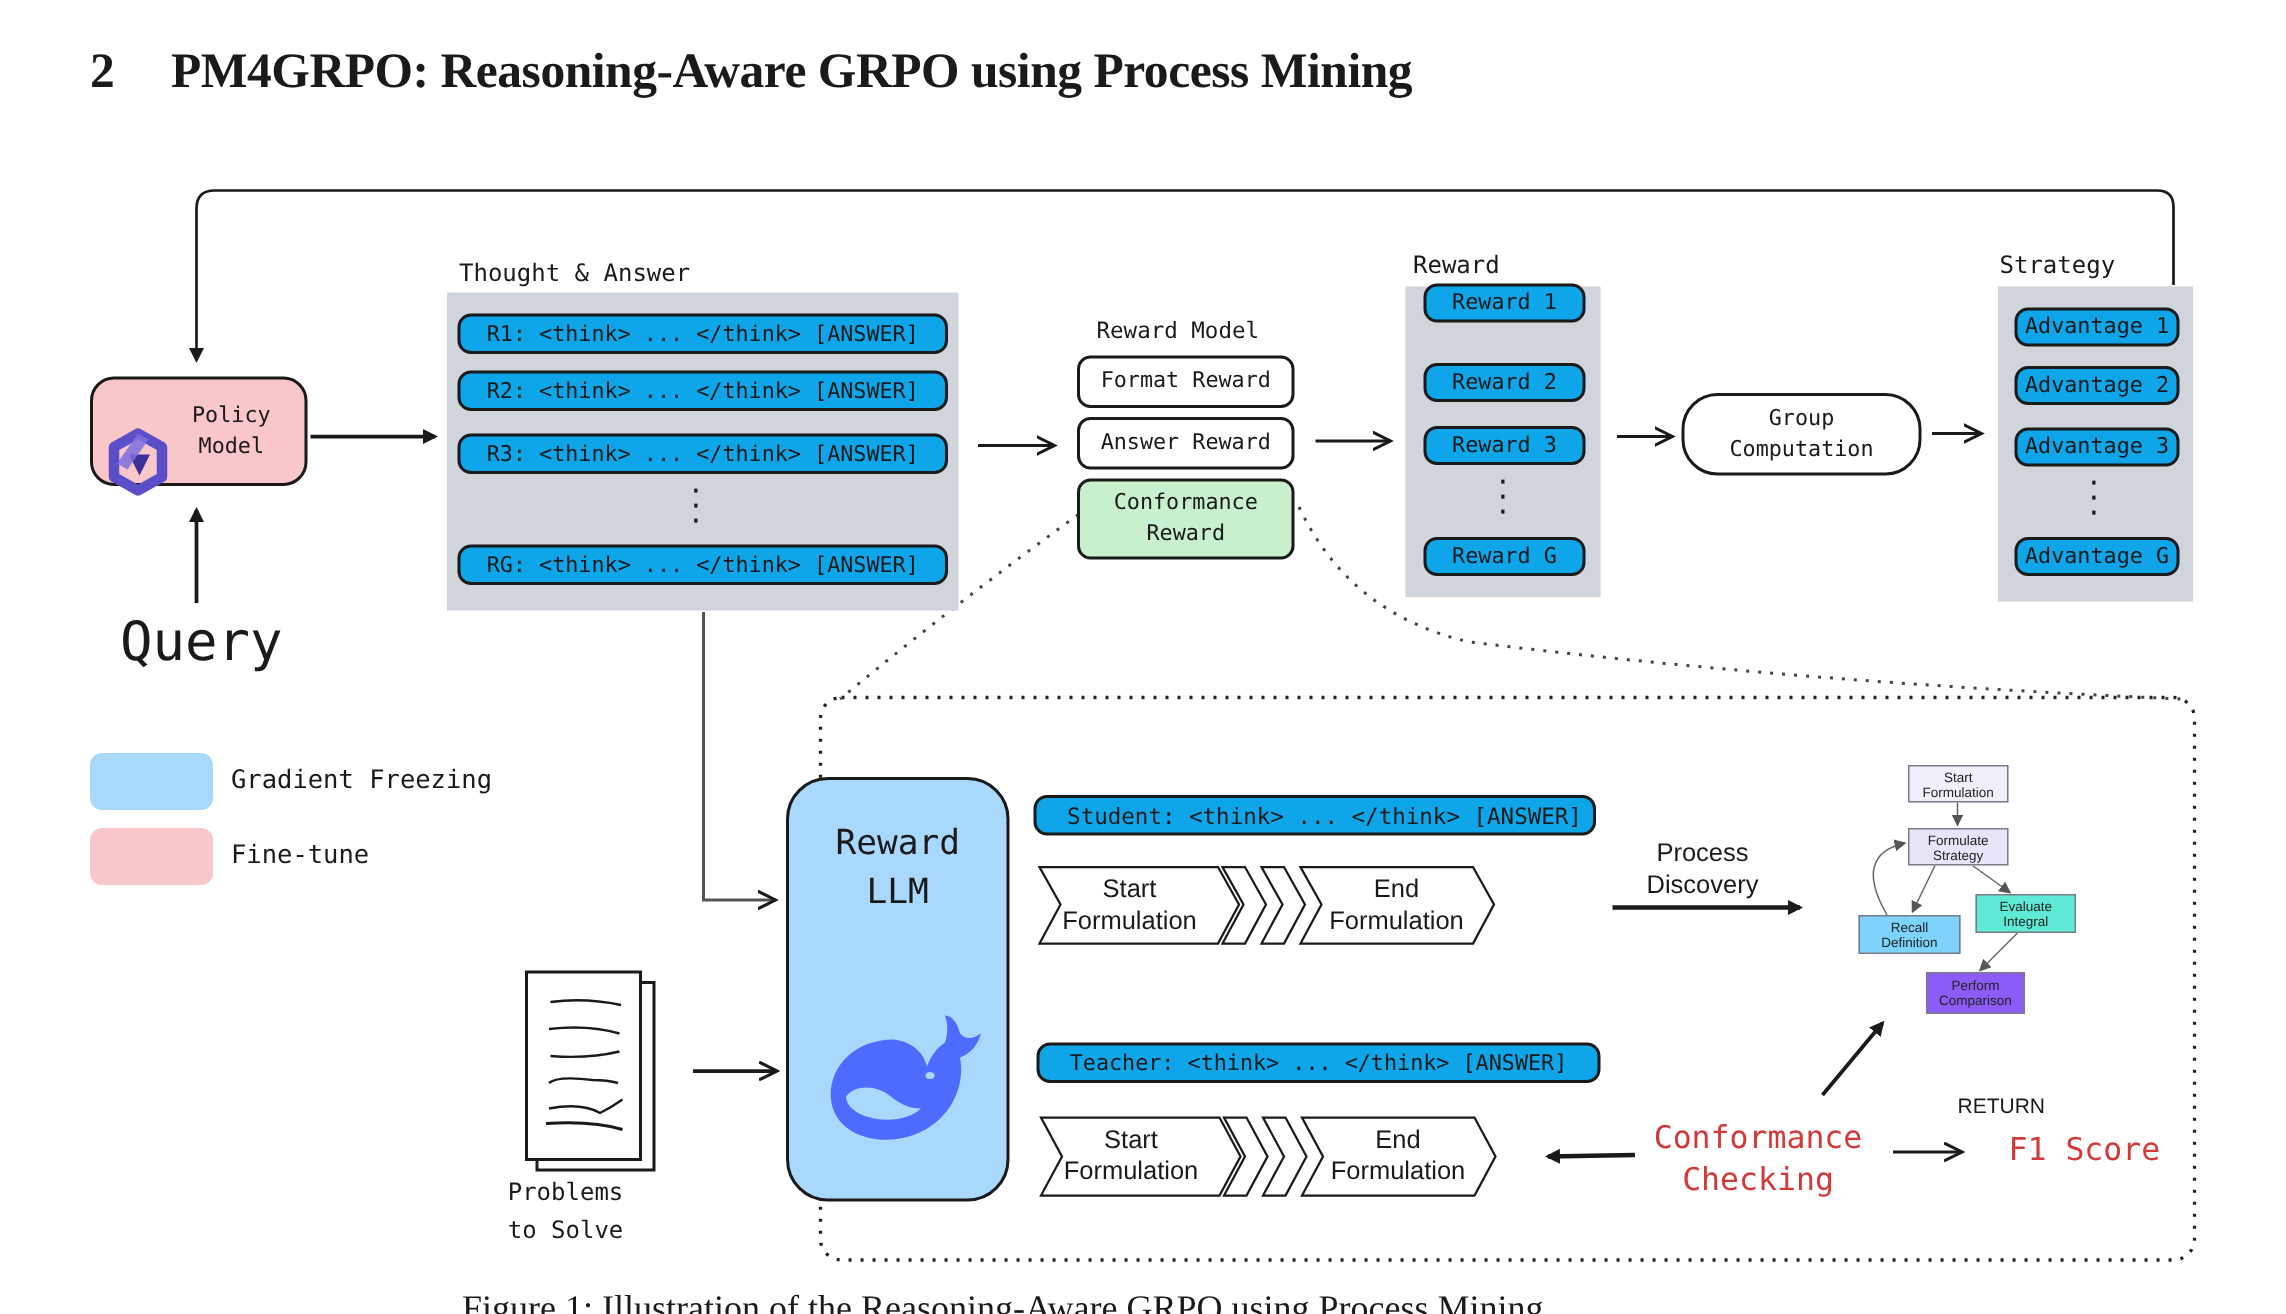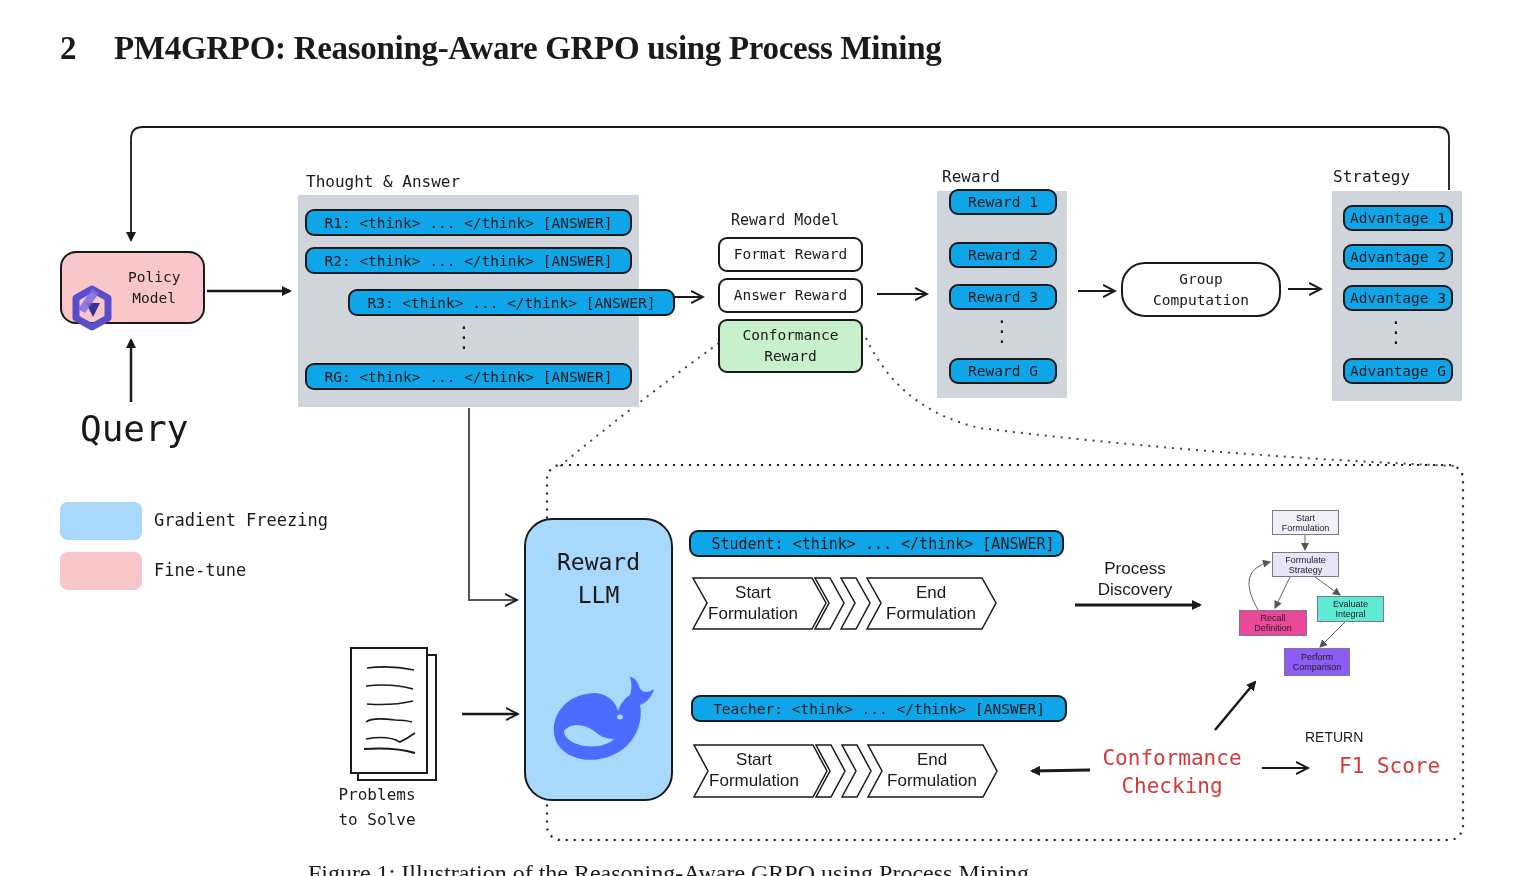"R3: <think> ... </think> [ANSWER]" div.pill { margin-left: 43px -> none }
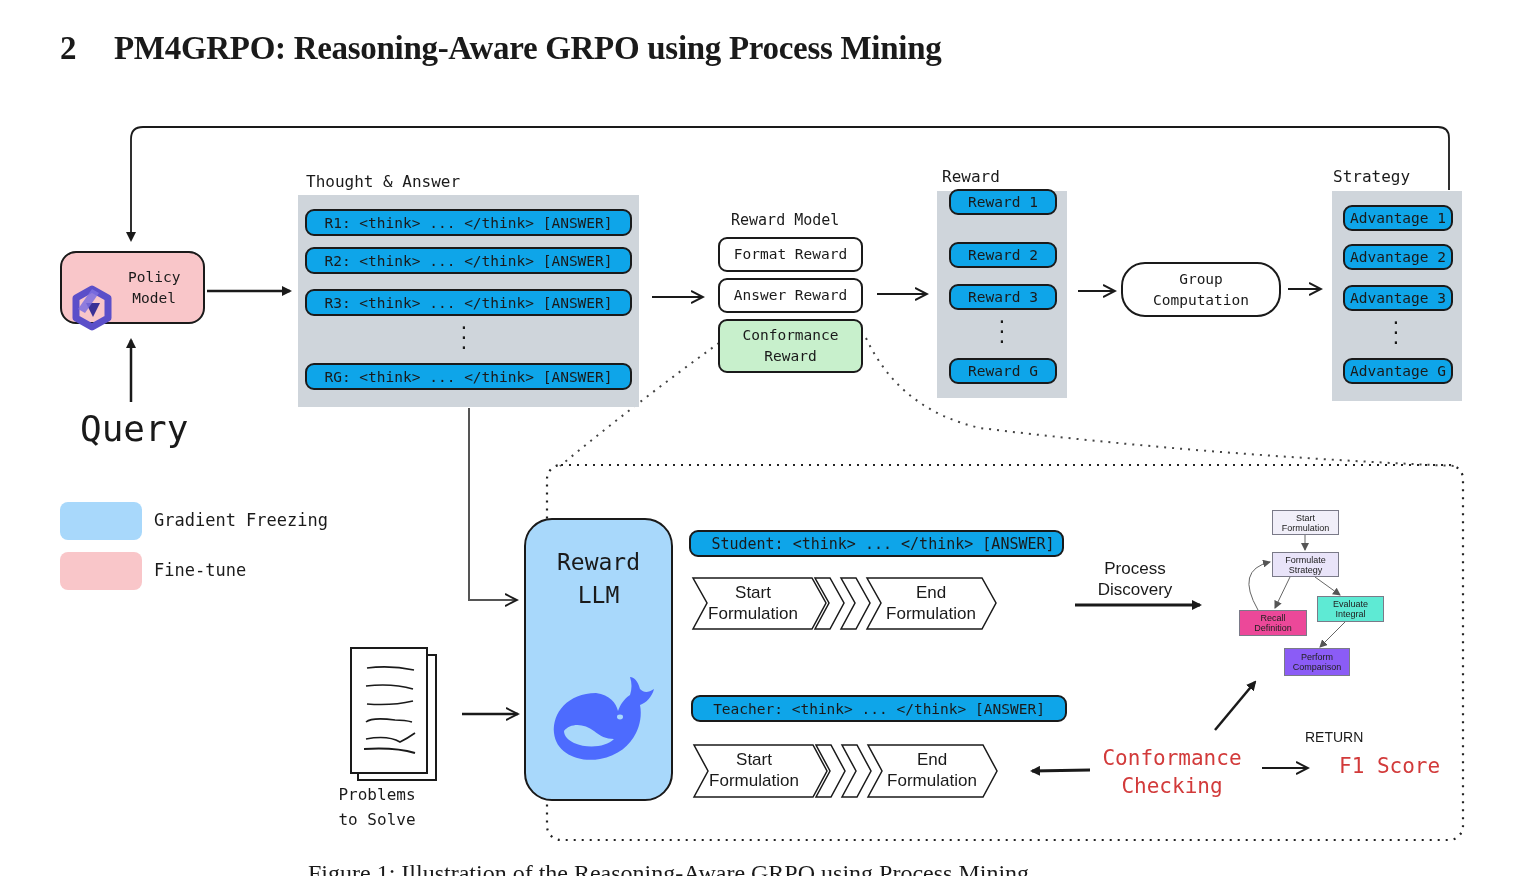"Recall" div.pm-node { background: #ec4899 -> #7dd3fc }
